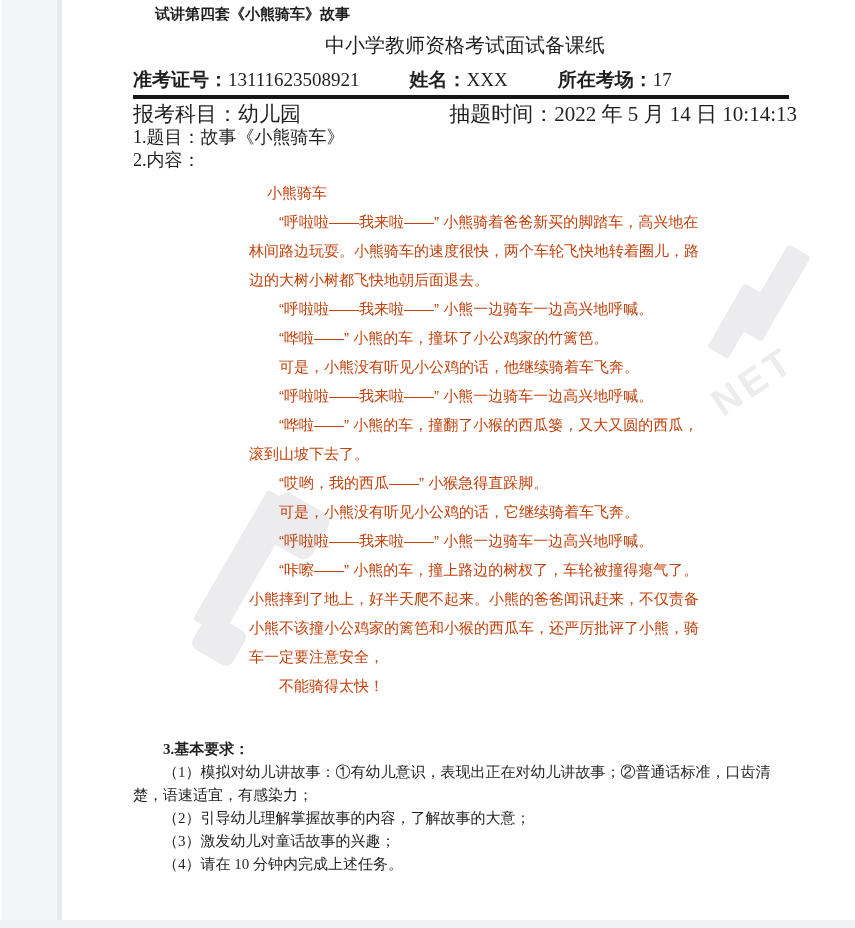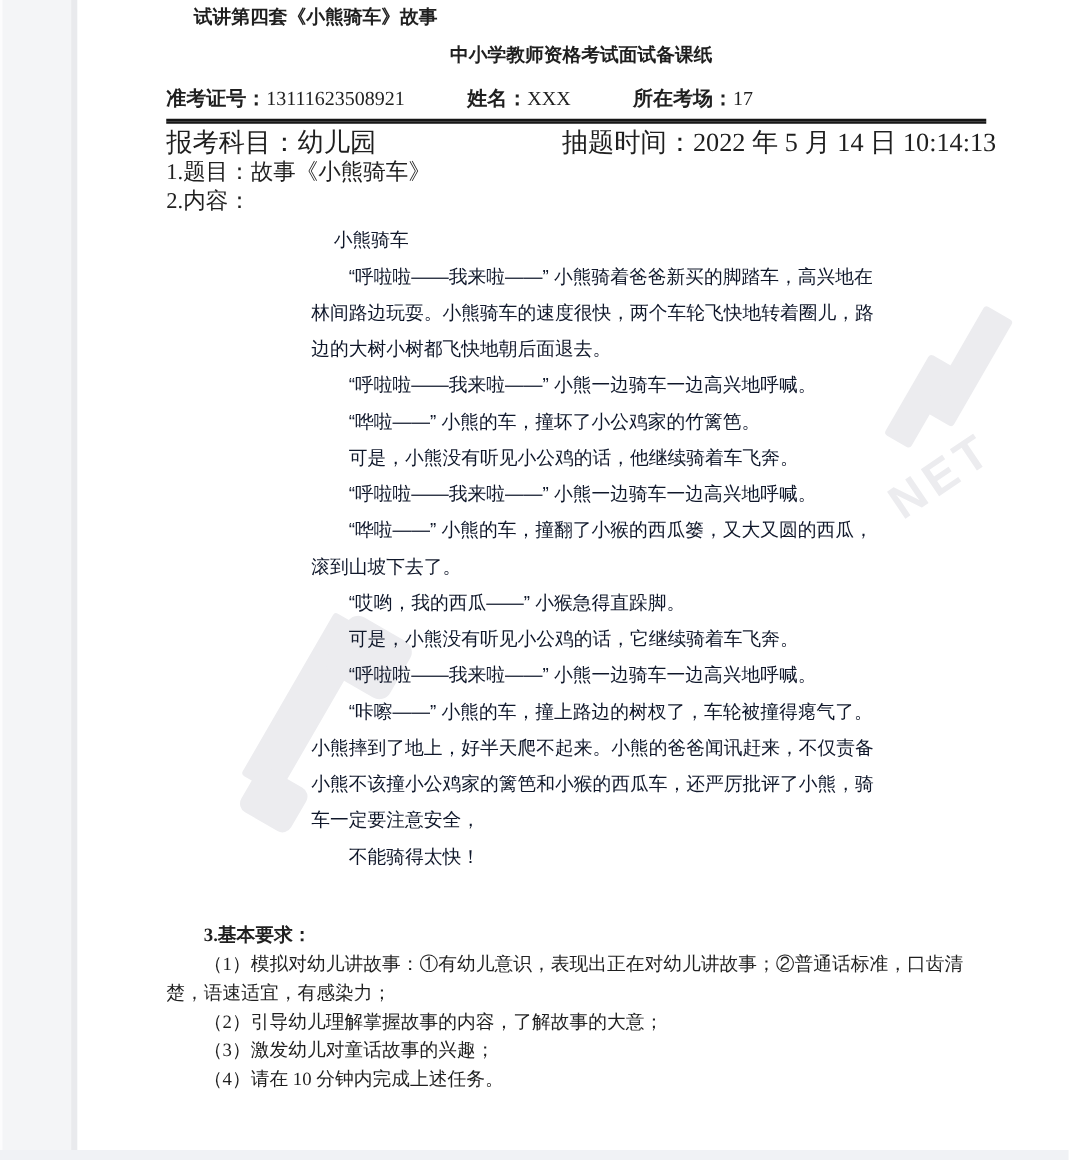"中小学教师资格考试面试备课纸" .doc-title { font-size: 15px -> 20px; font-weight: bold -> normal }
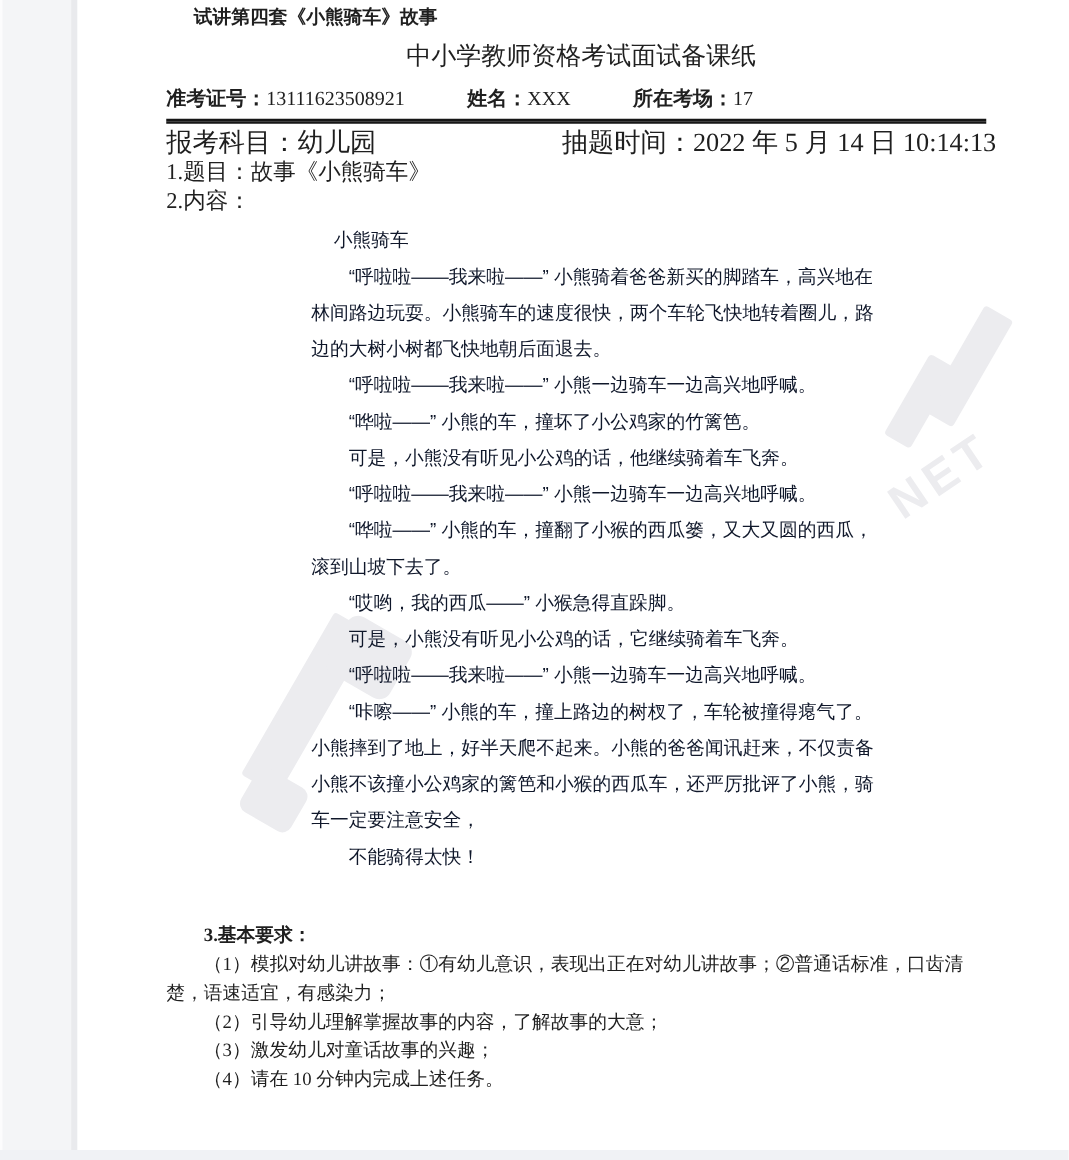"准考证号：13111623508921" .candidate-row { font-size: 16px -> 19px }
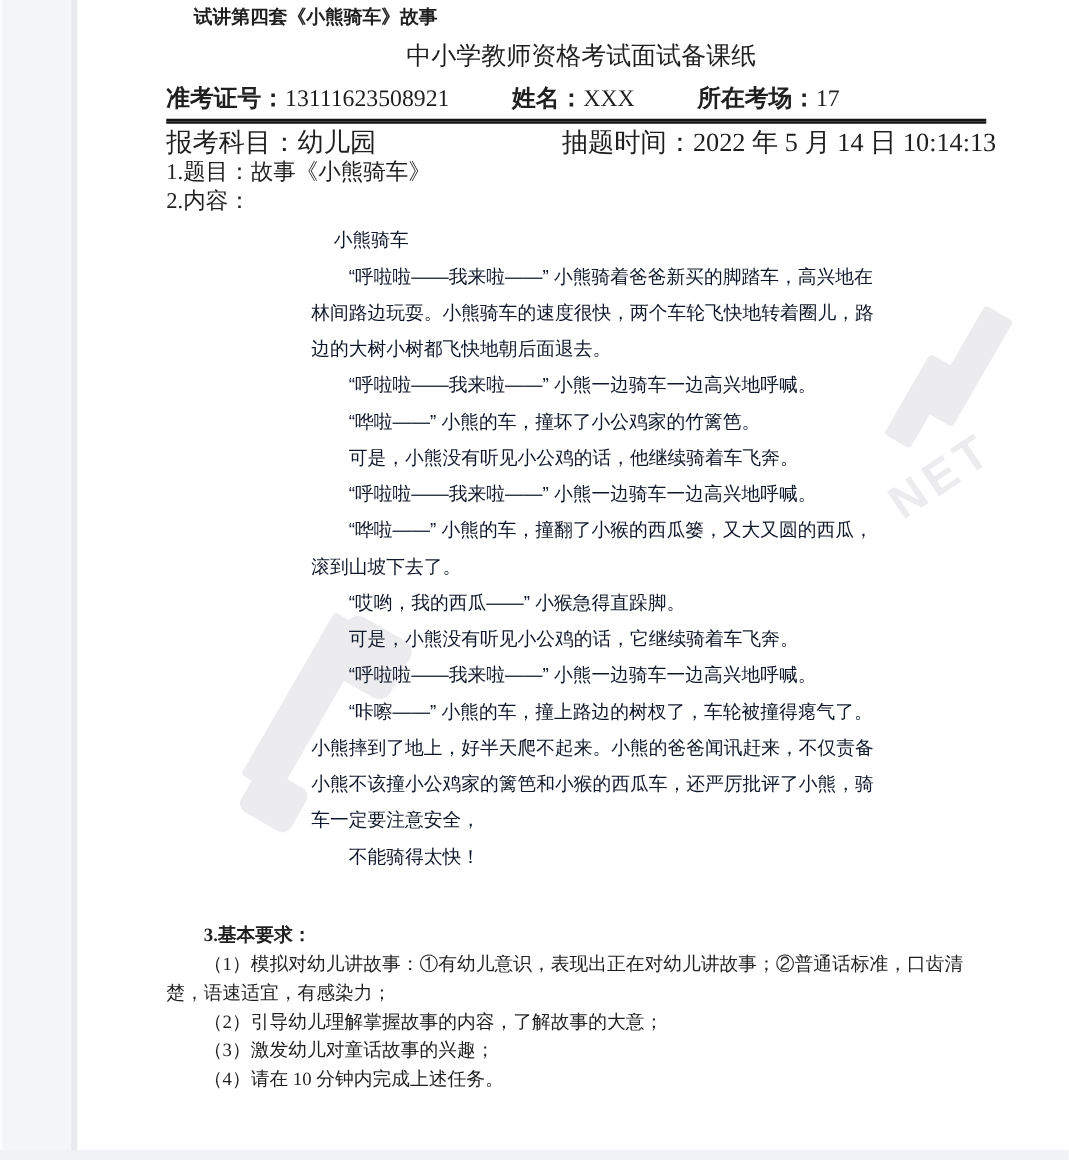"小熊骑车" .story { color: #0f172a -> #c2410c }
